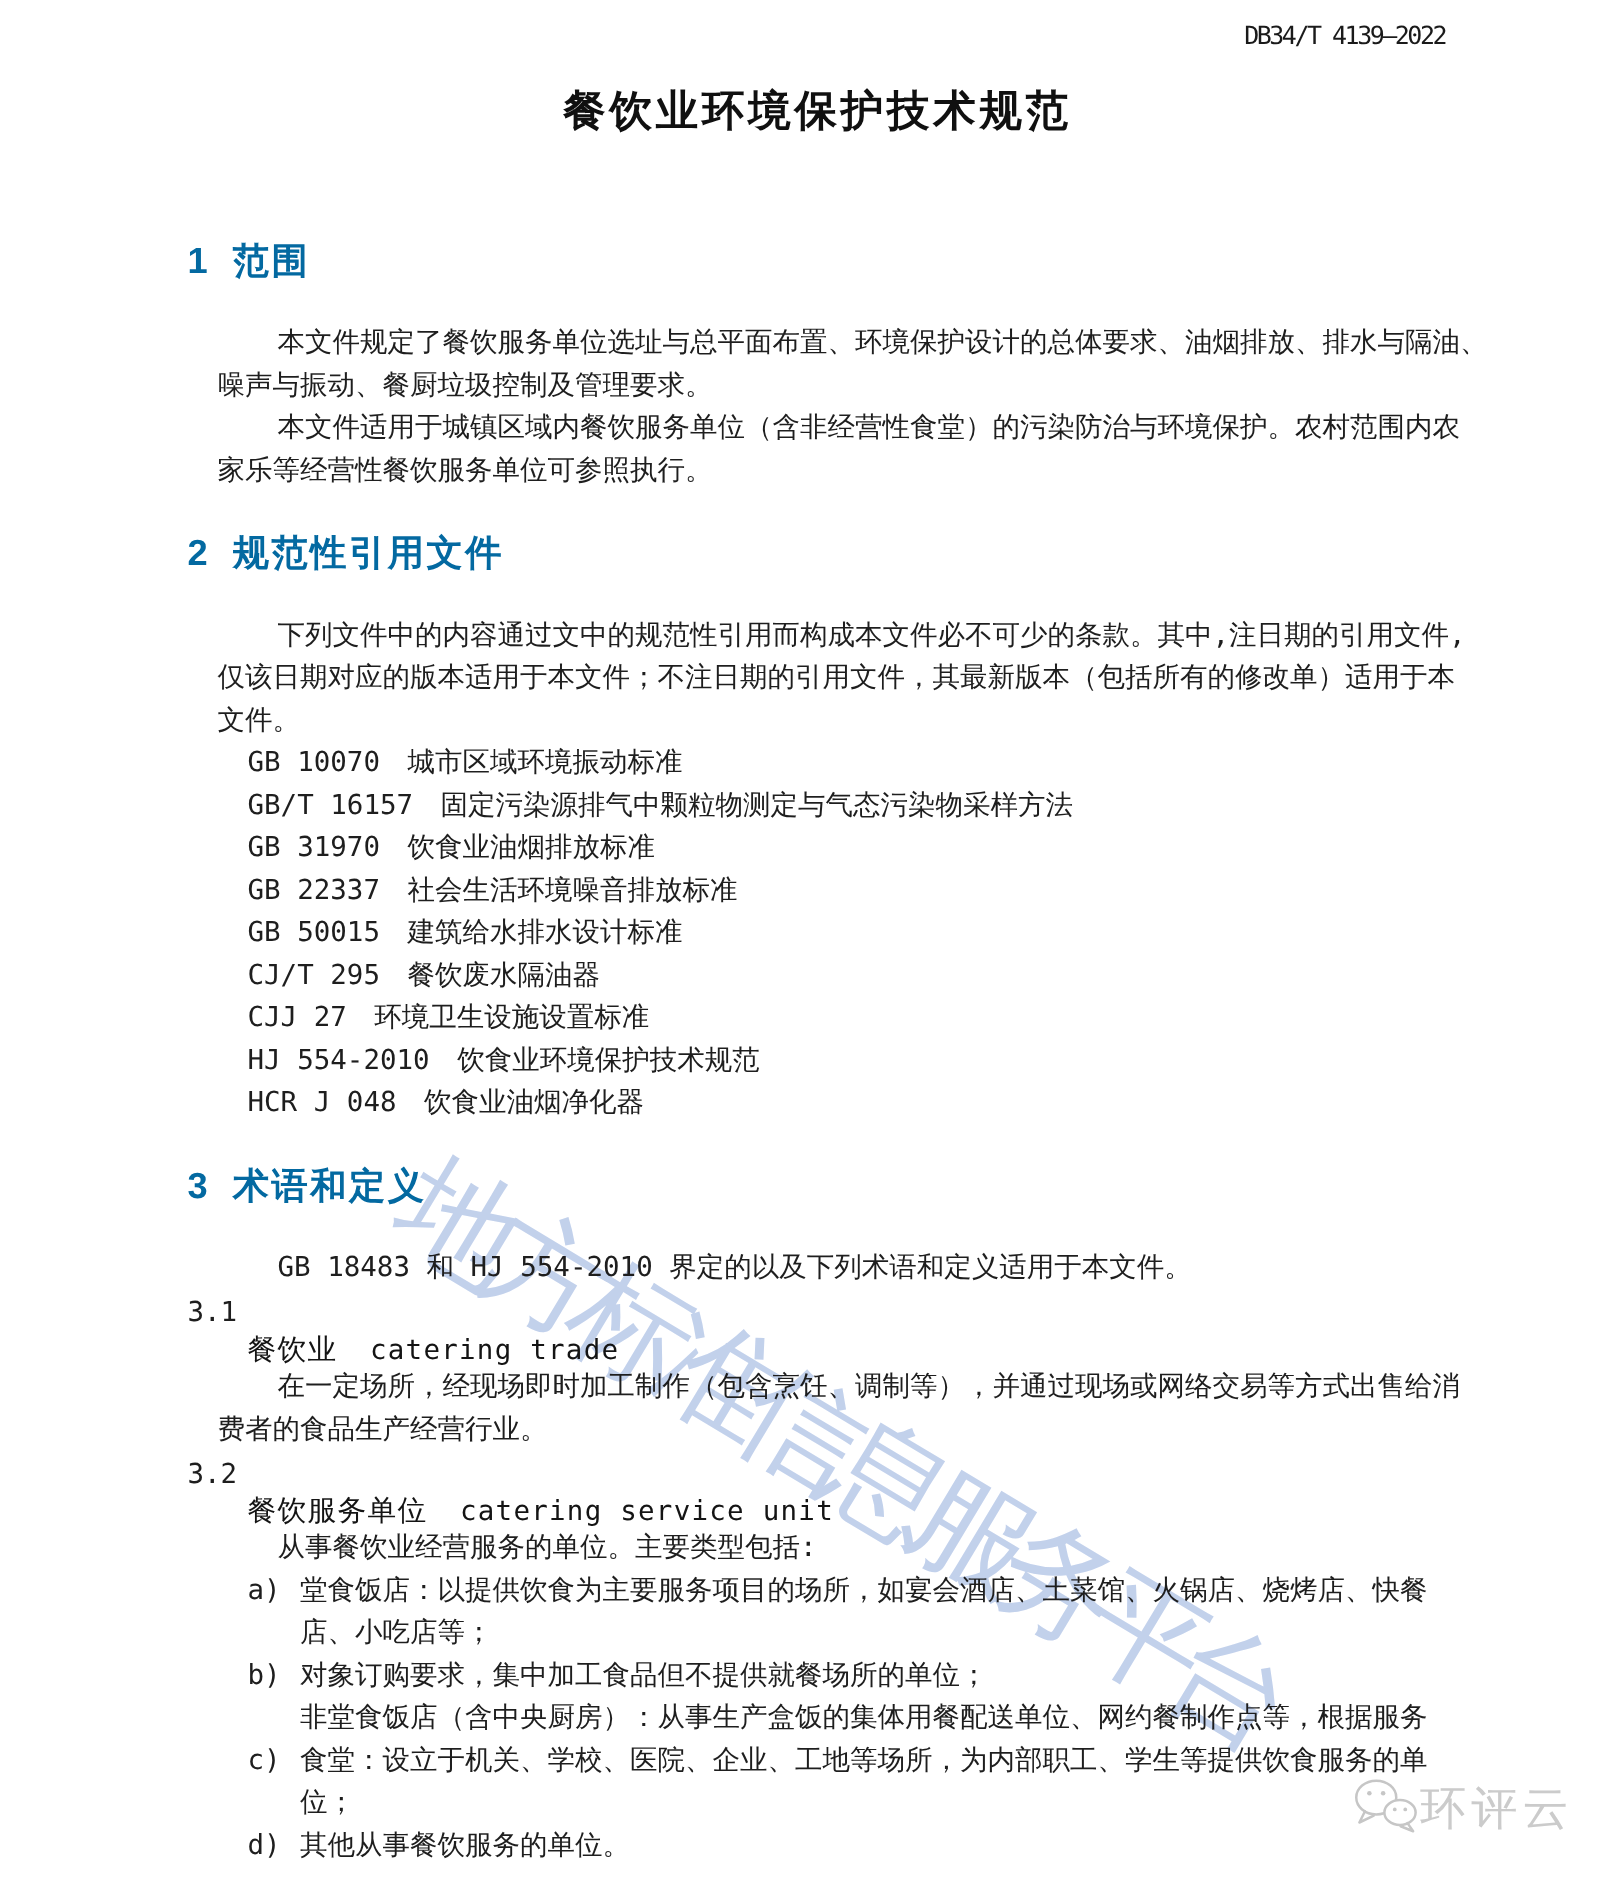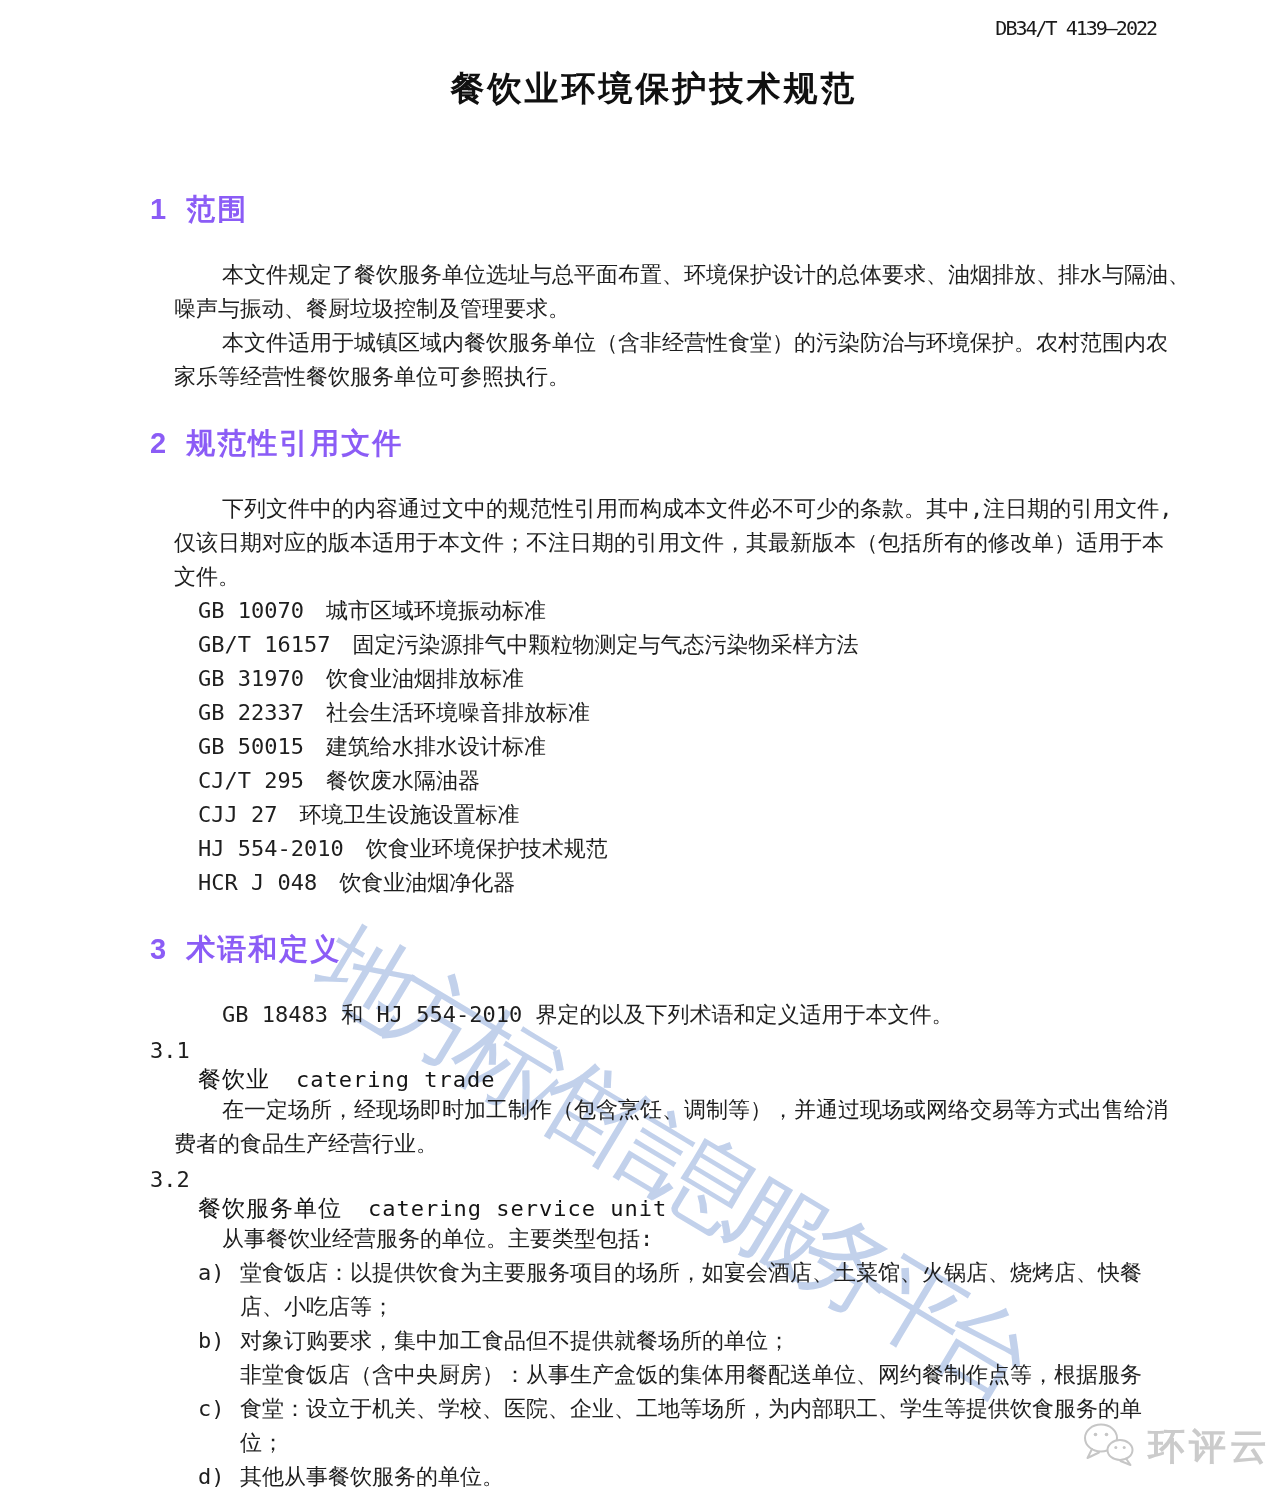"1 范围" .sec-h { color: #8b5cf6 -> #0369a1 }
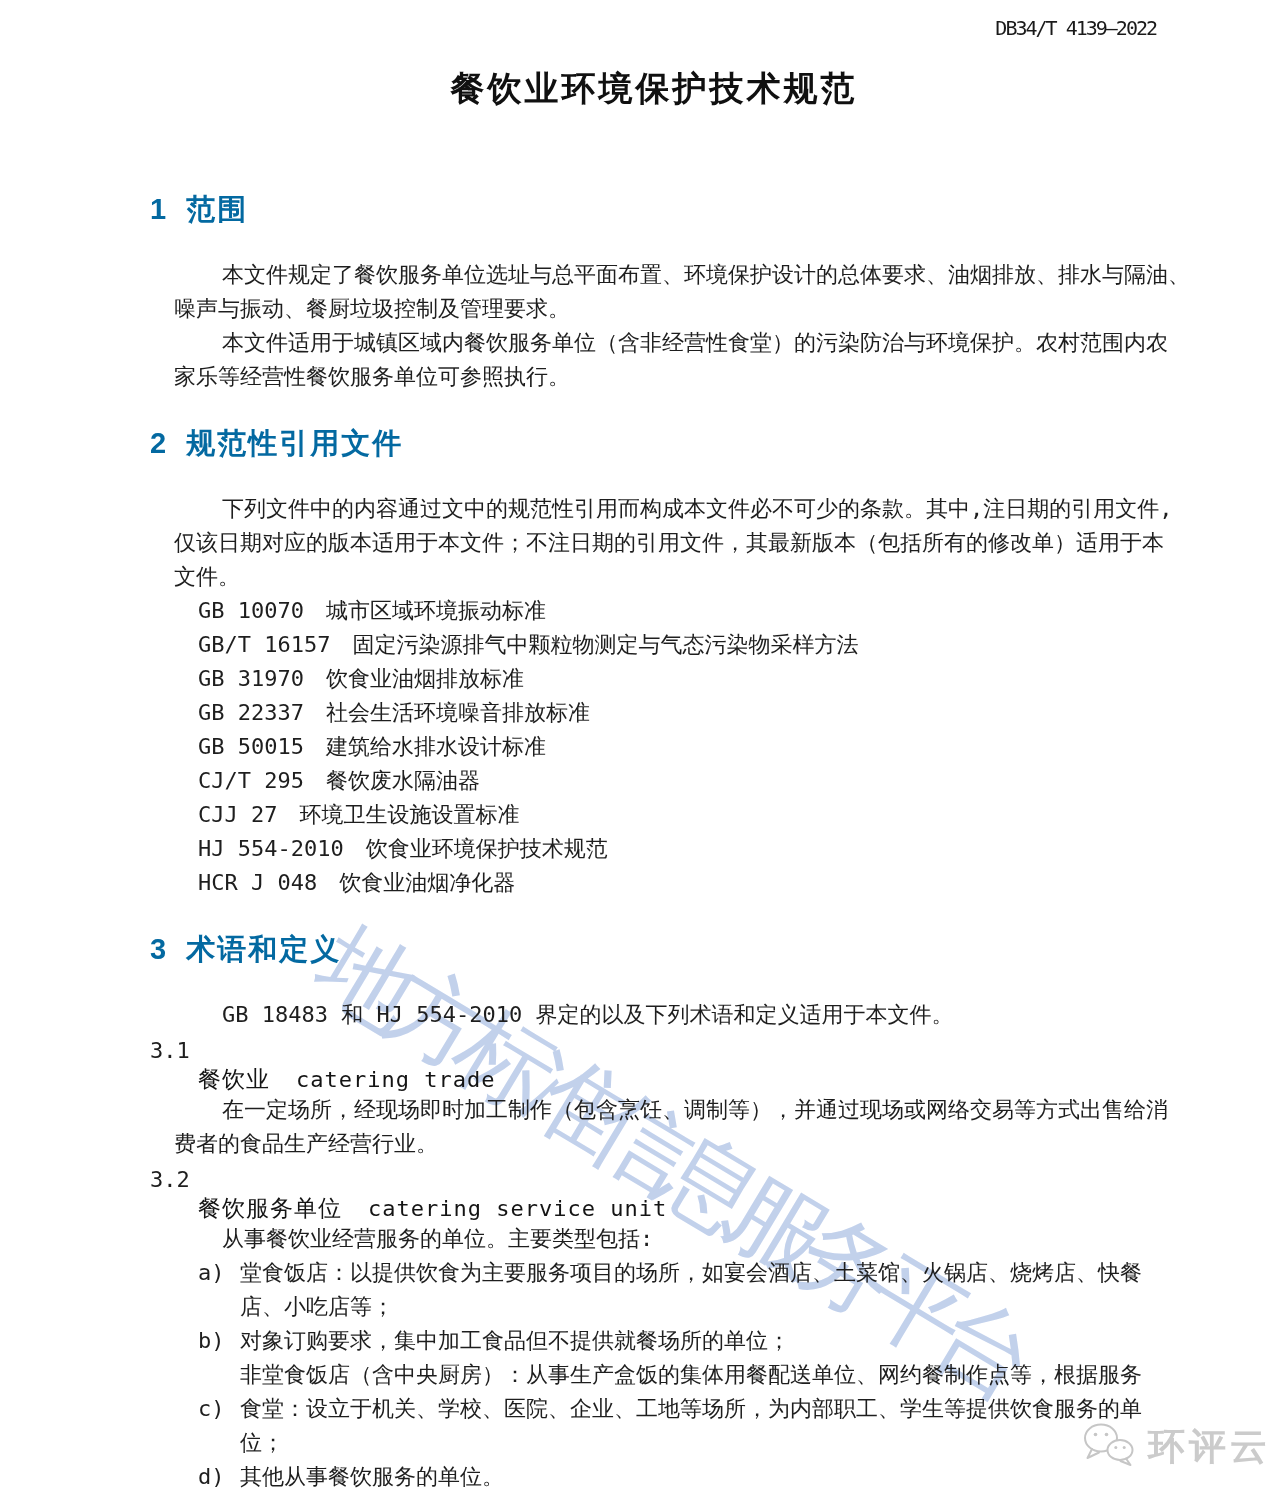"环评云" .footer-brand { font-weight: bold -> none; gap: 12px -> 0 }
